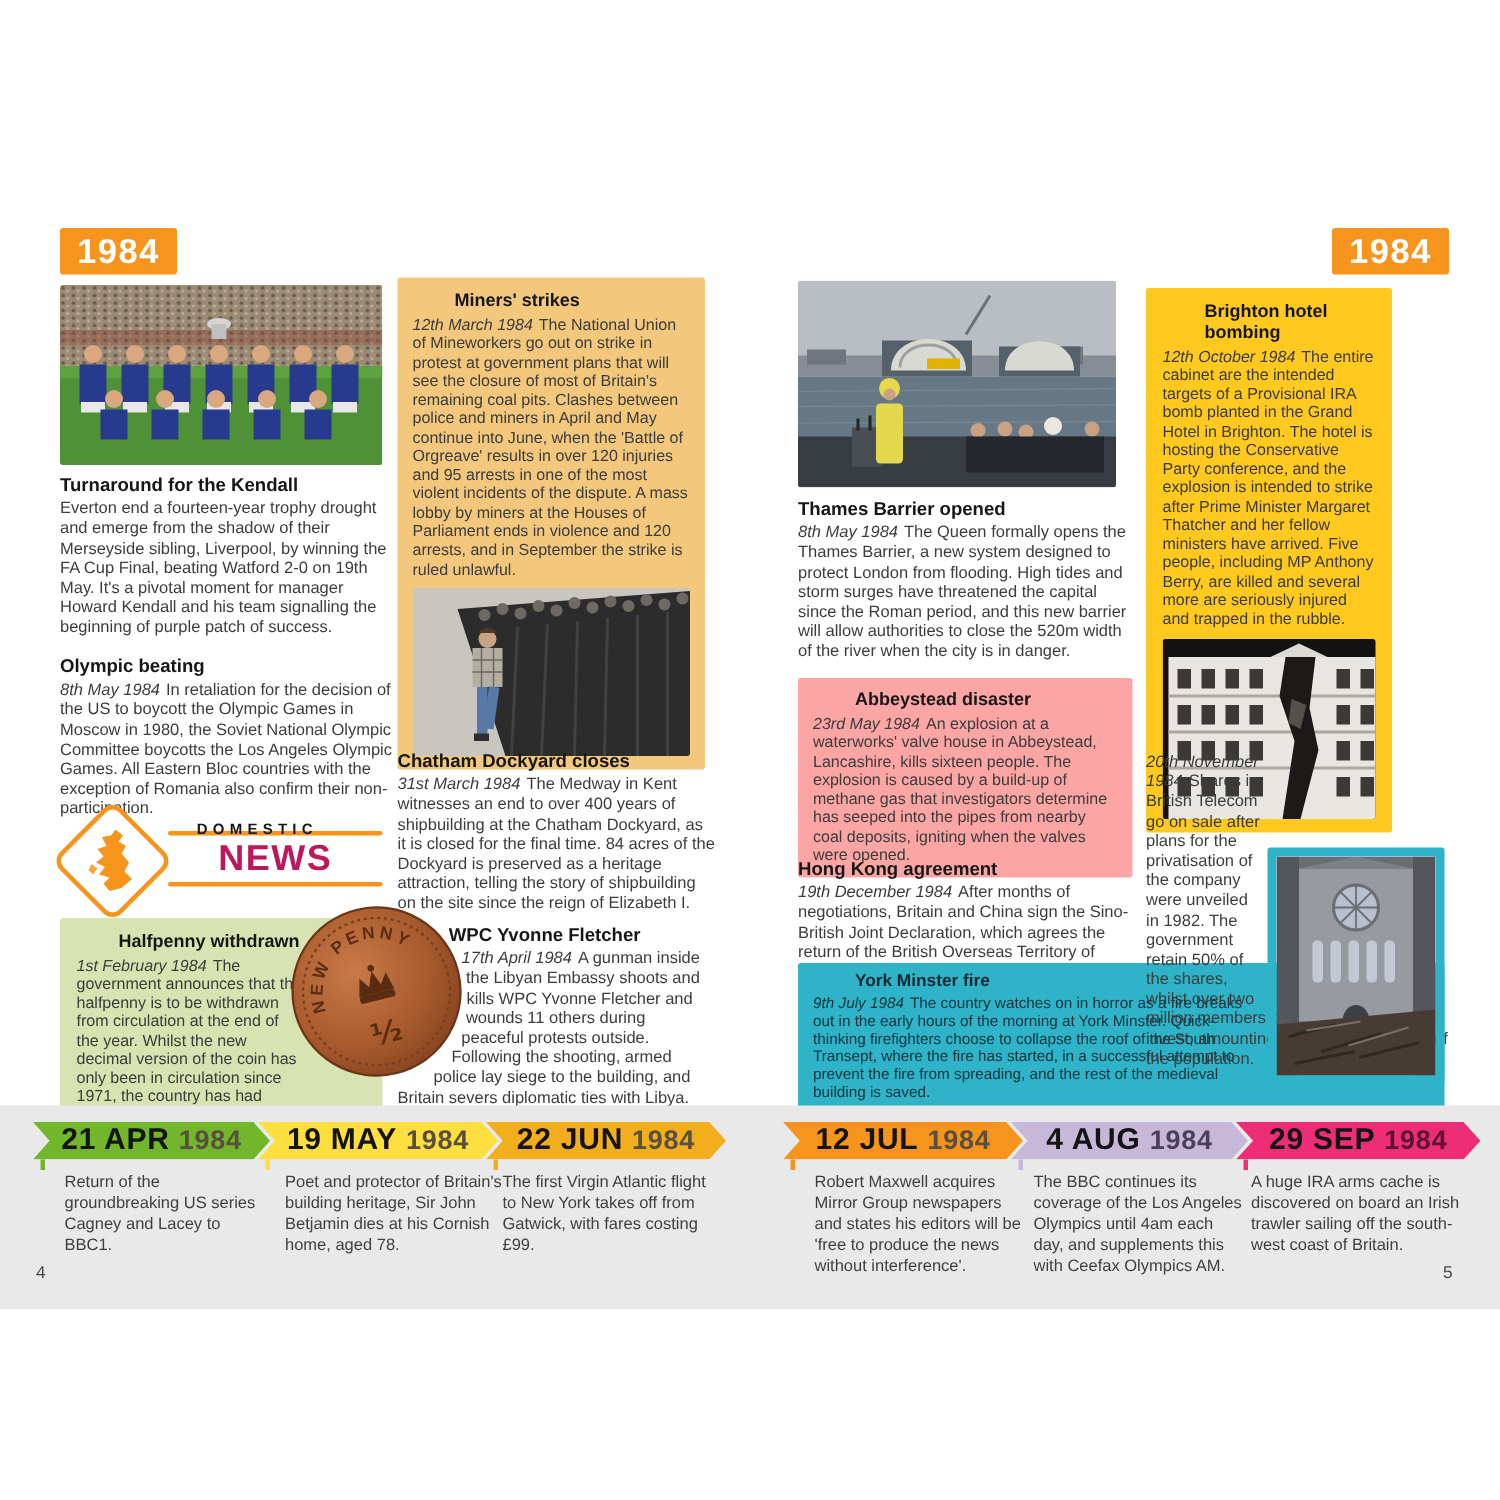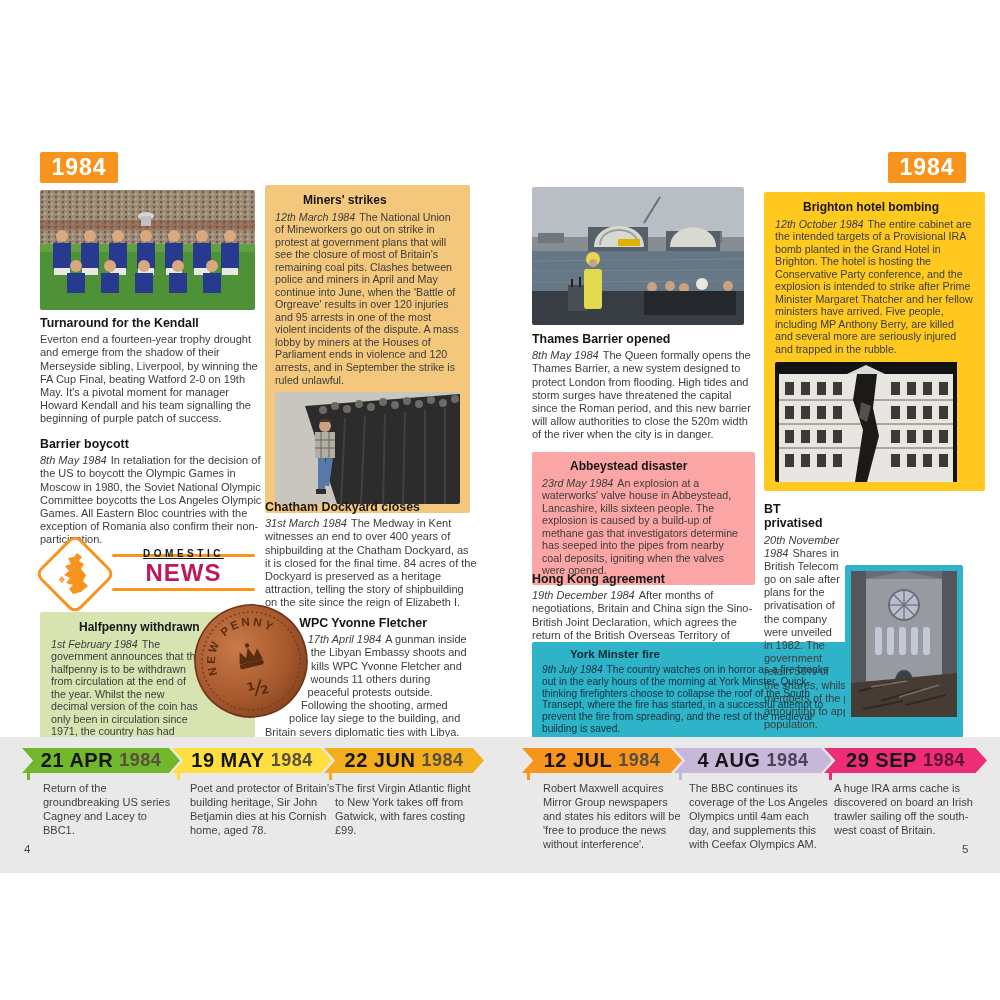"Brighton hotel bombing" div.abs { width: 221px -> 164px }
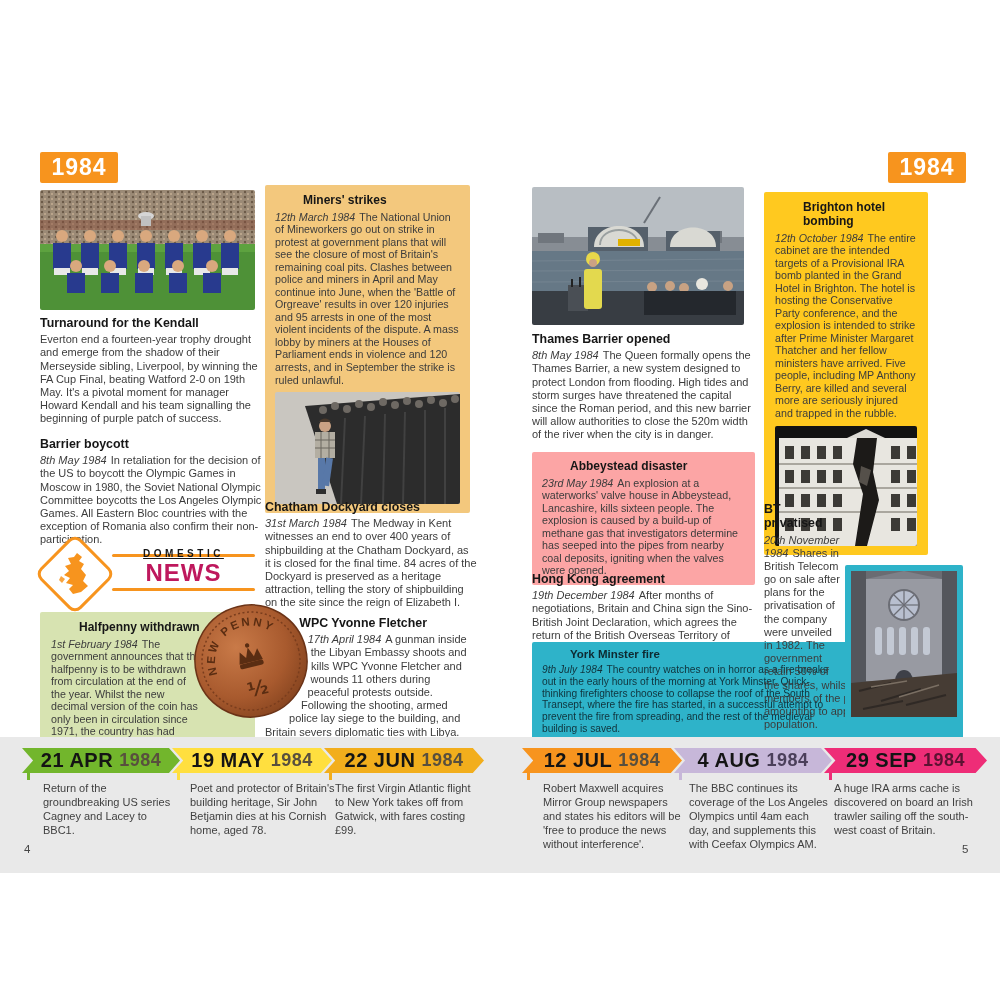"Barrier boycott" h4.h { text: Barrier boycott -> Olympic beating }
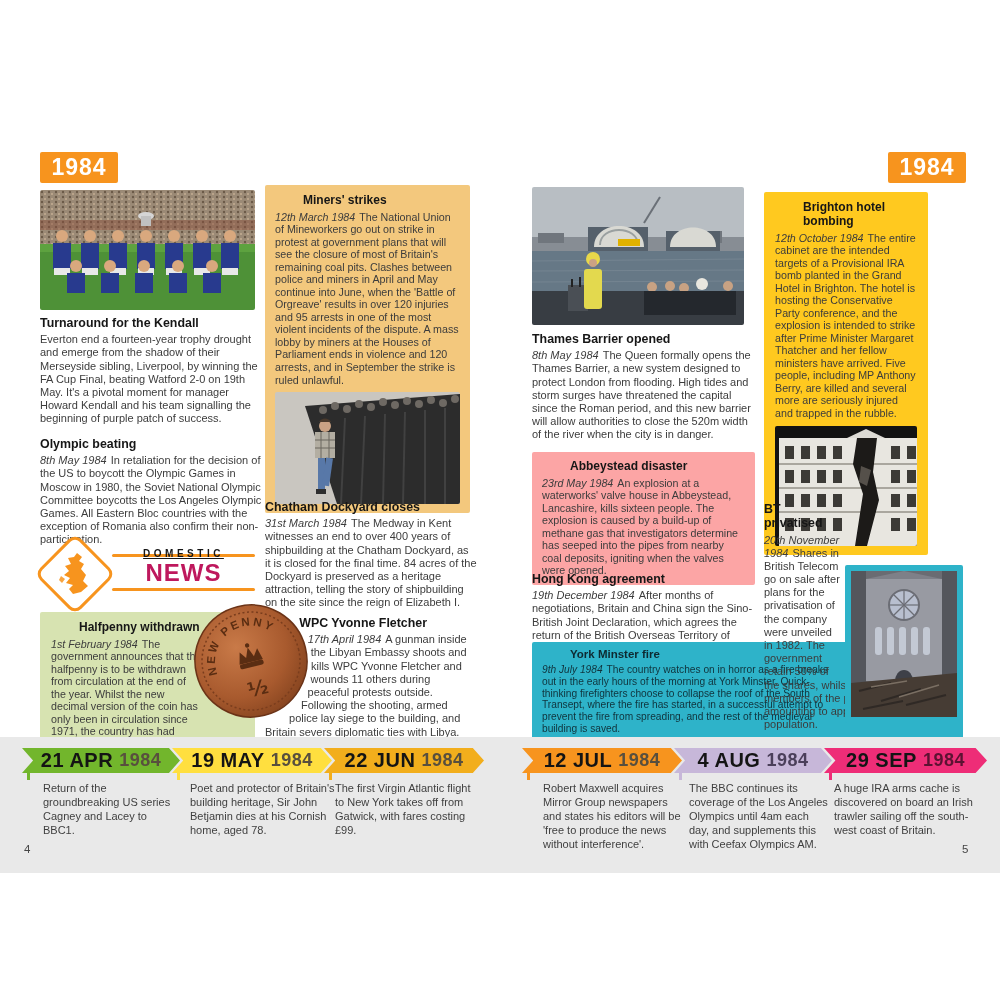"BT privatised" h4.h { html: <h4>BT privatised</h4> -> none }
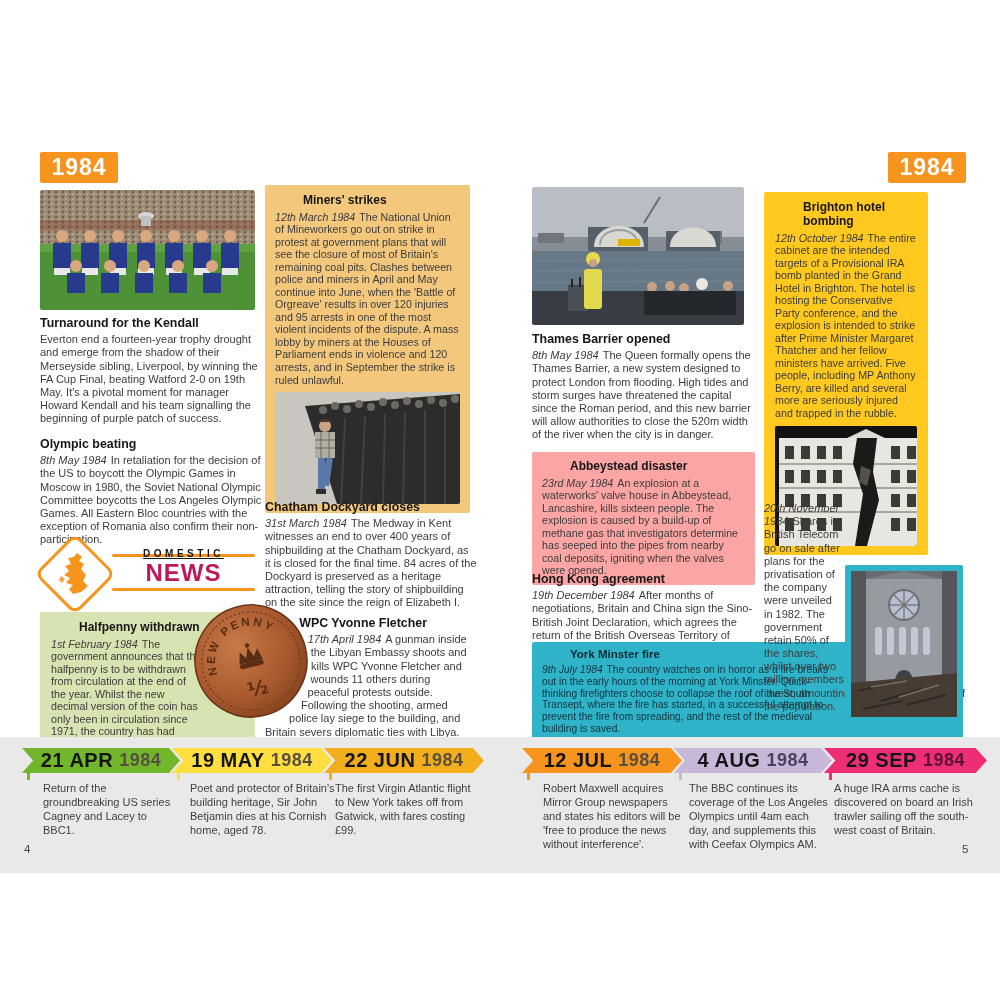"DOMESTIC" .nb-kicker { left: 72px -> 60px; text-decoration: underline -> none }
